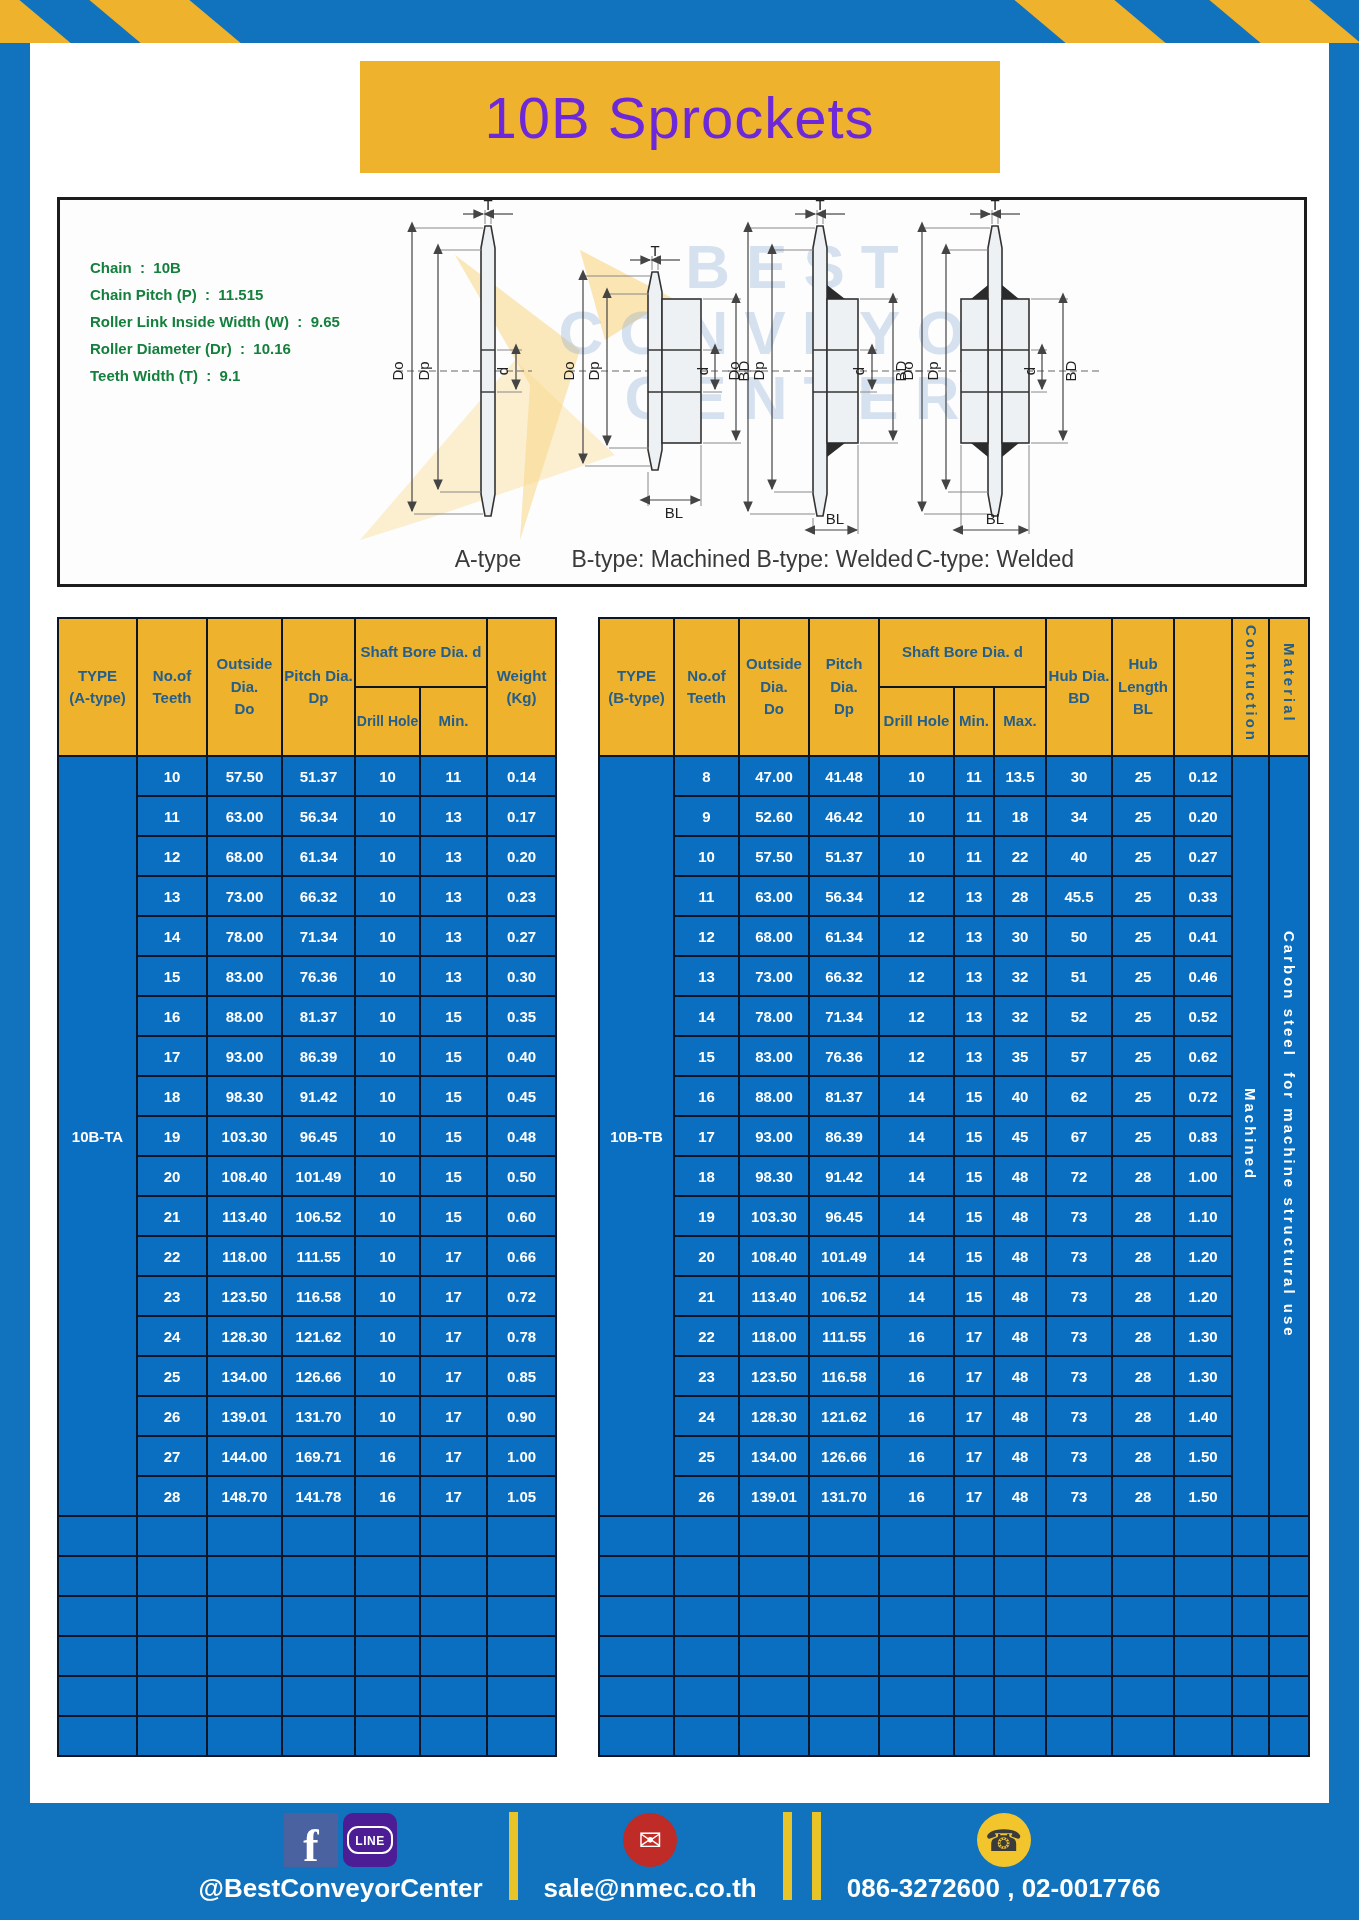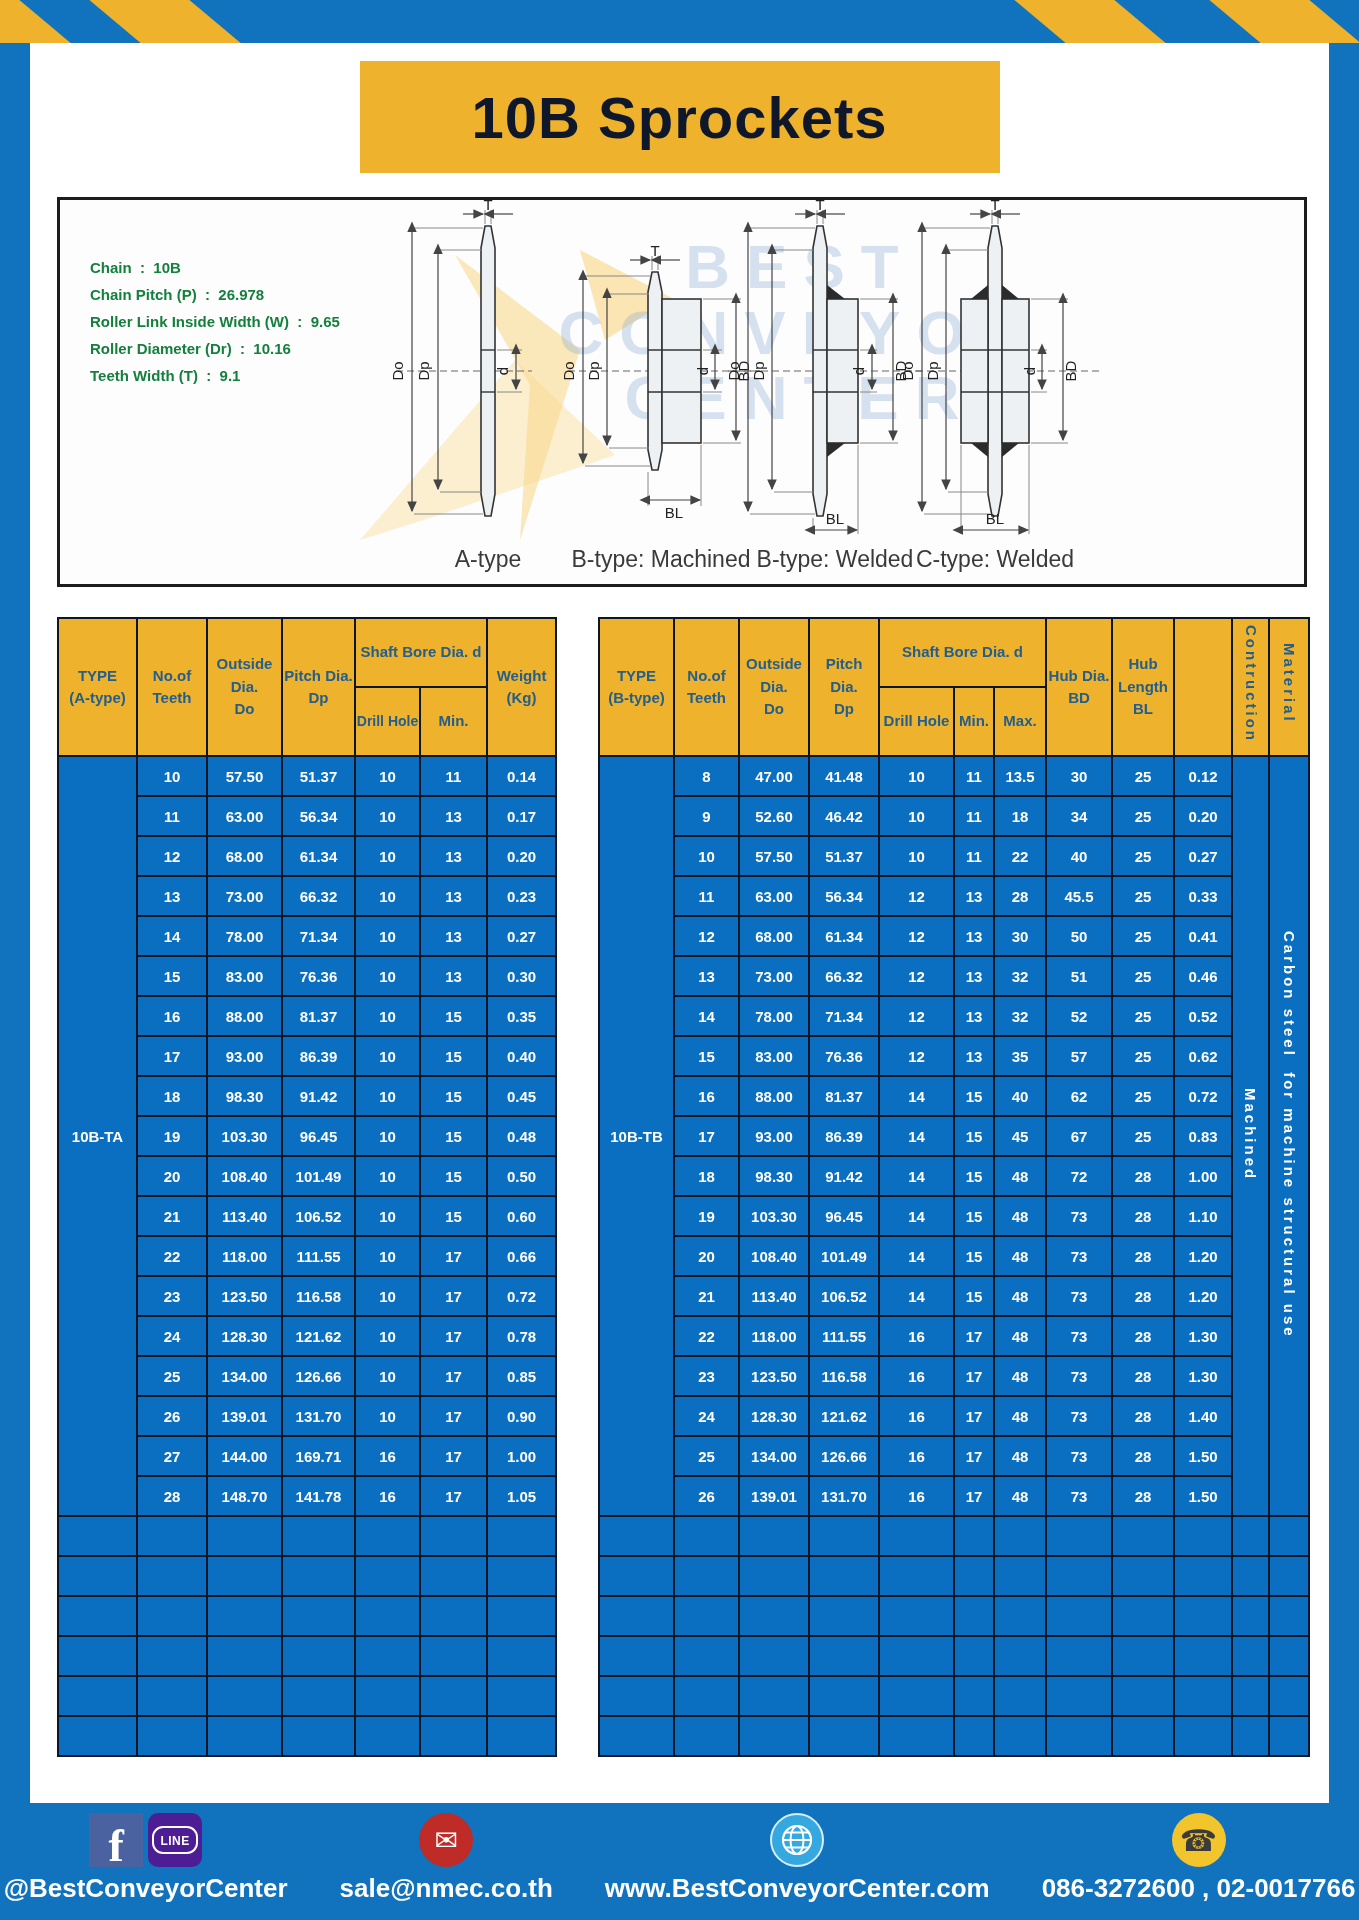"10B Sprockets" .title-box span { color: #0f172a -> #6d28d9; font-weight: bold -> normal }
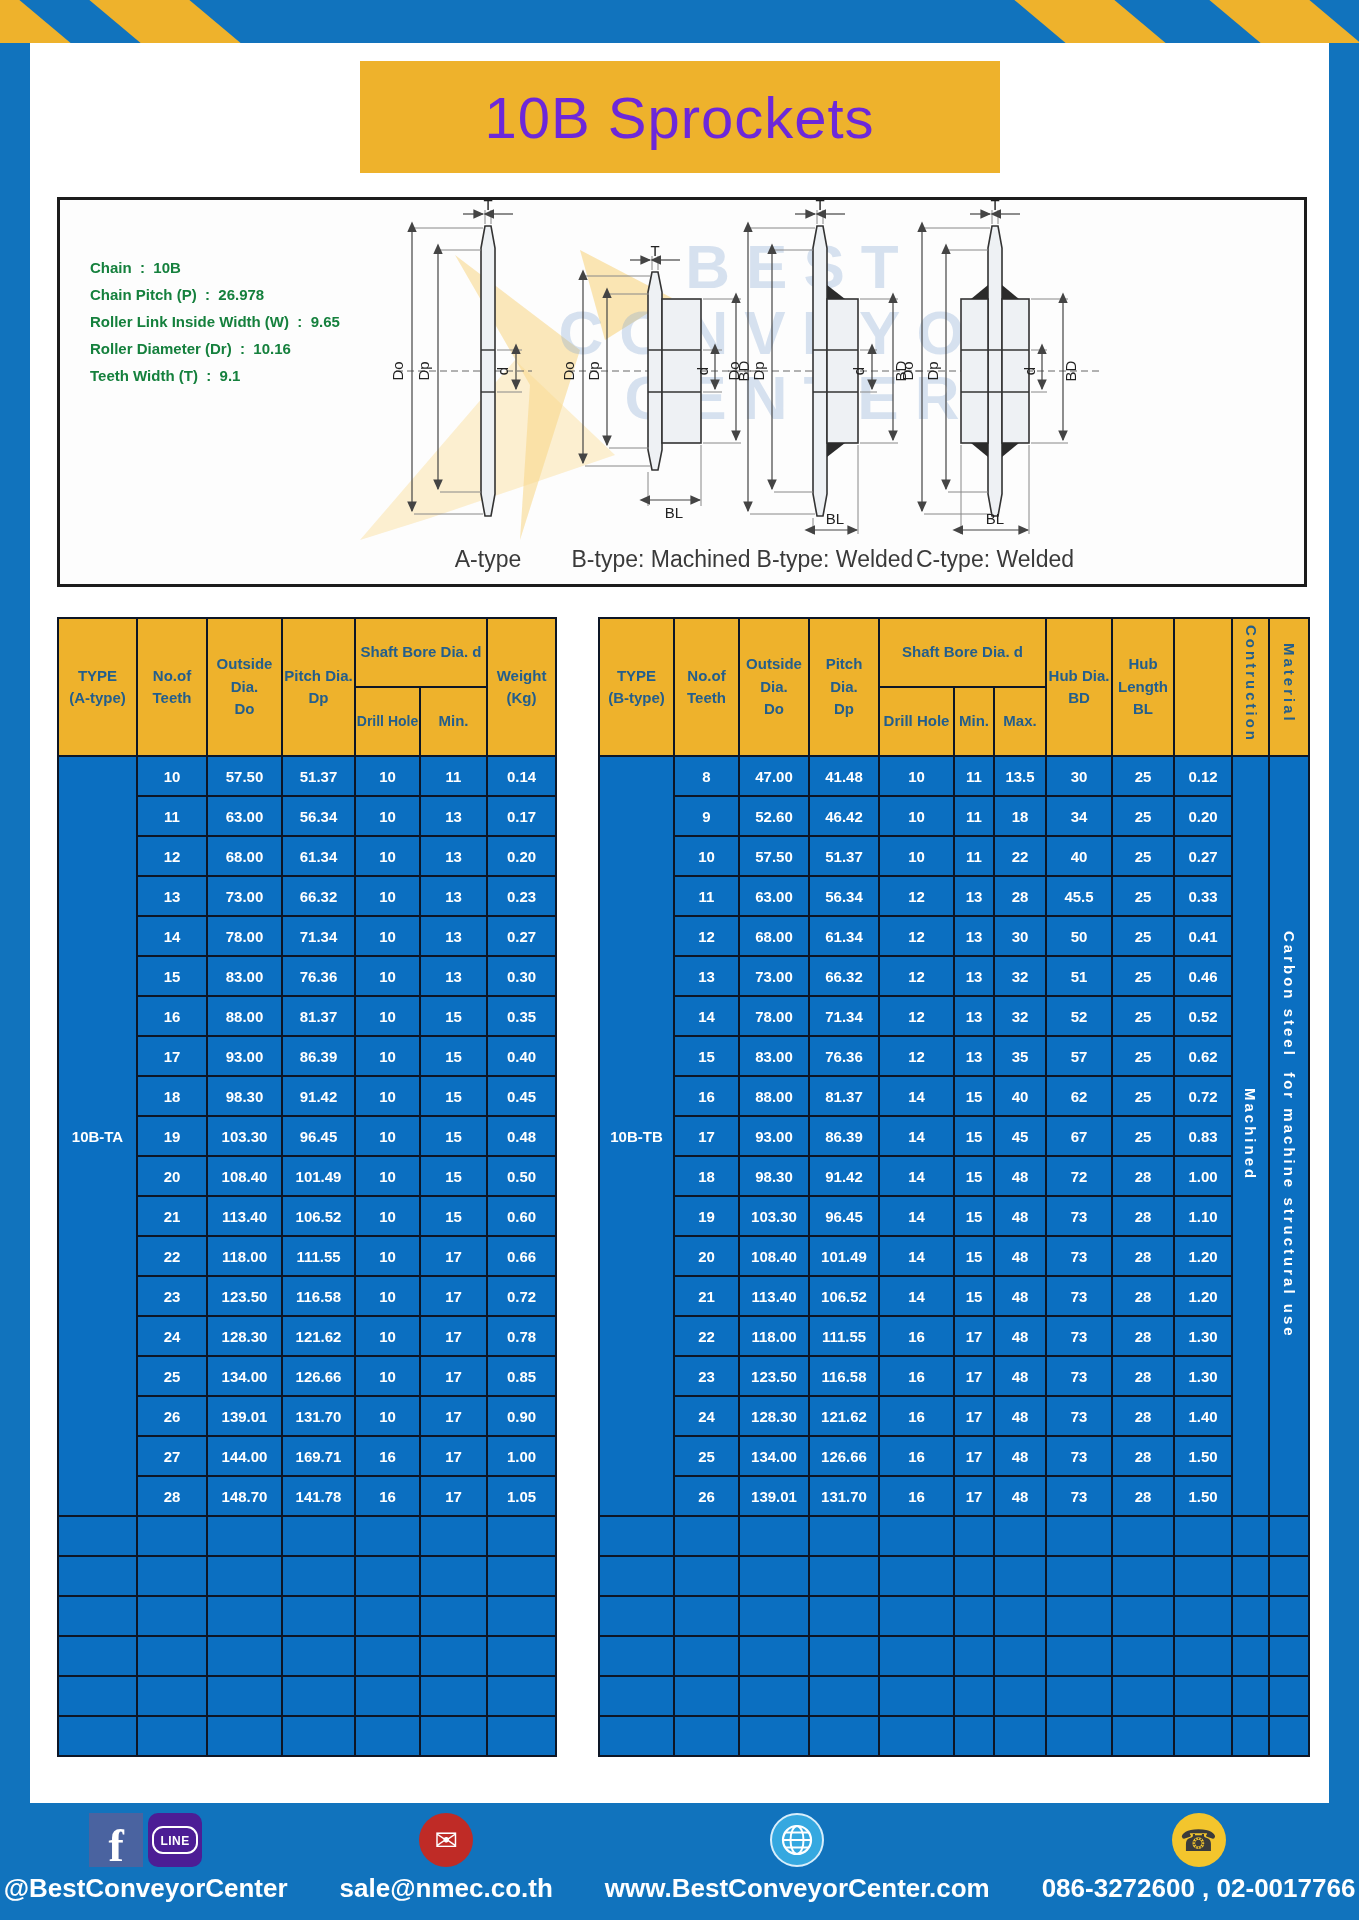"Chain Pitch (P) : 26.978" div.spec-line { text: 26.978 -> 11.515 }
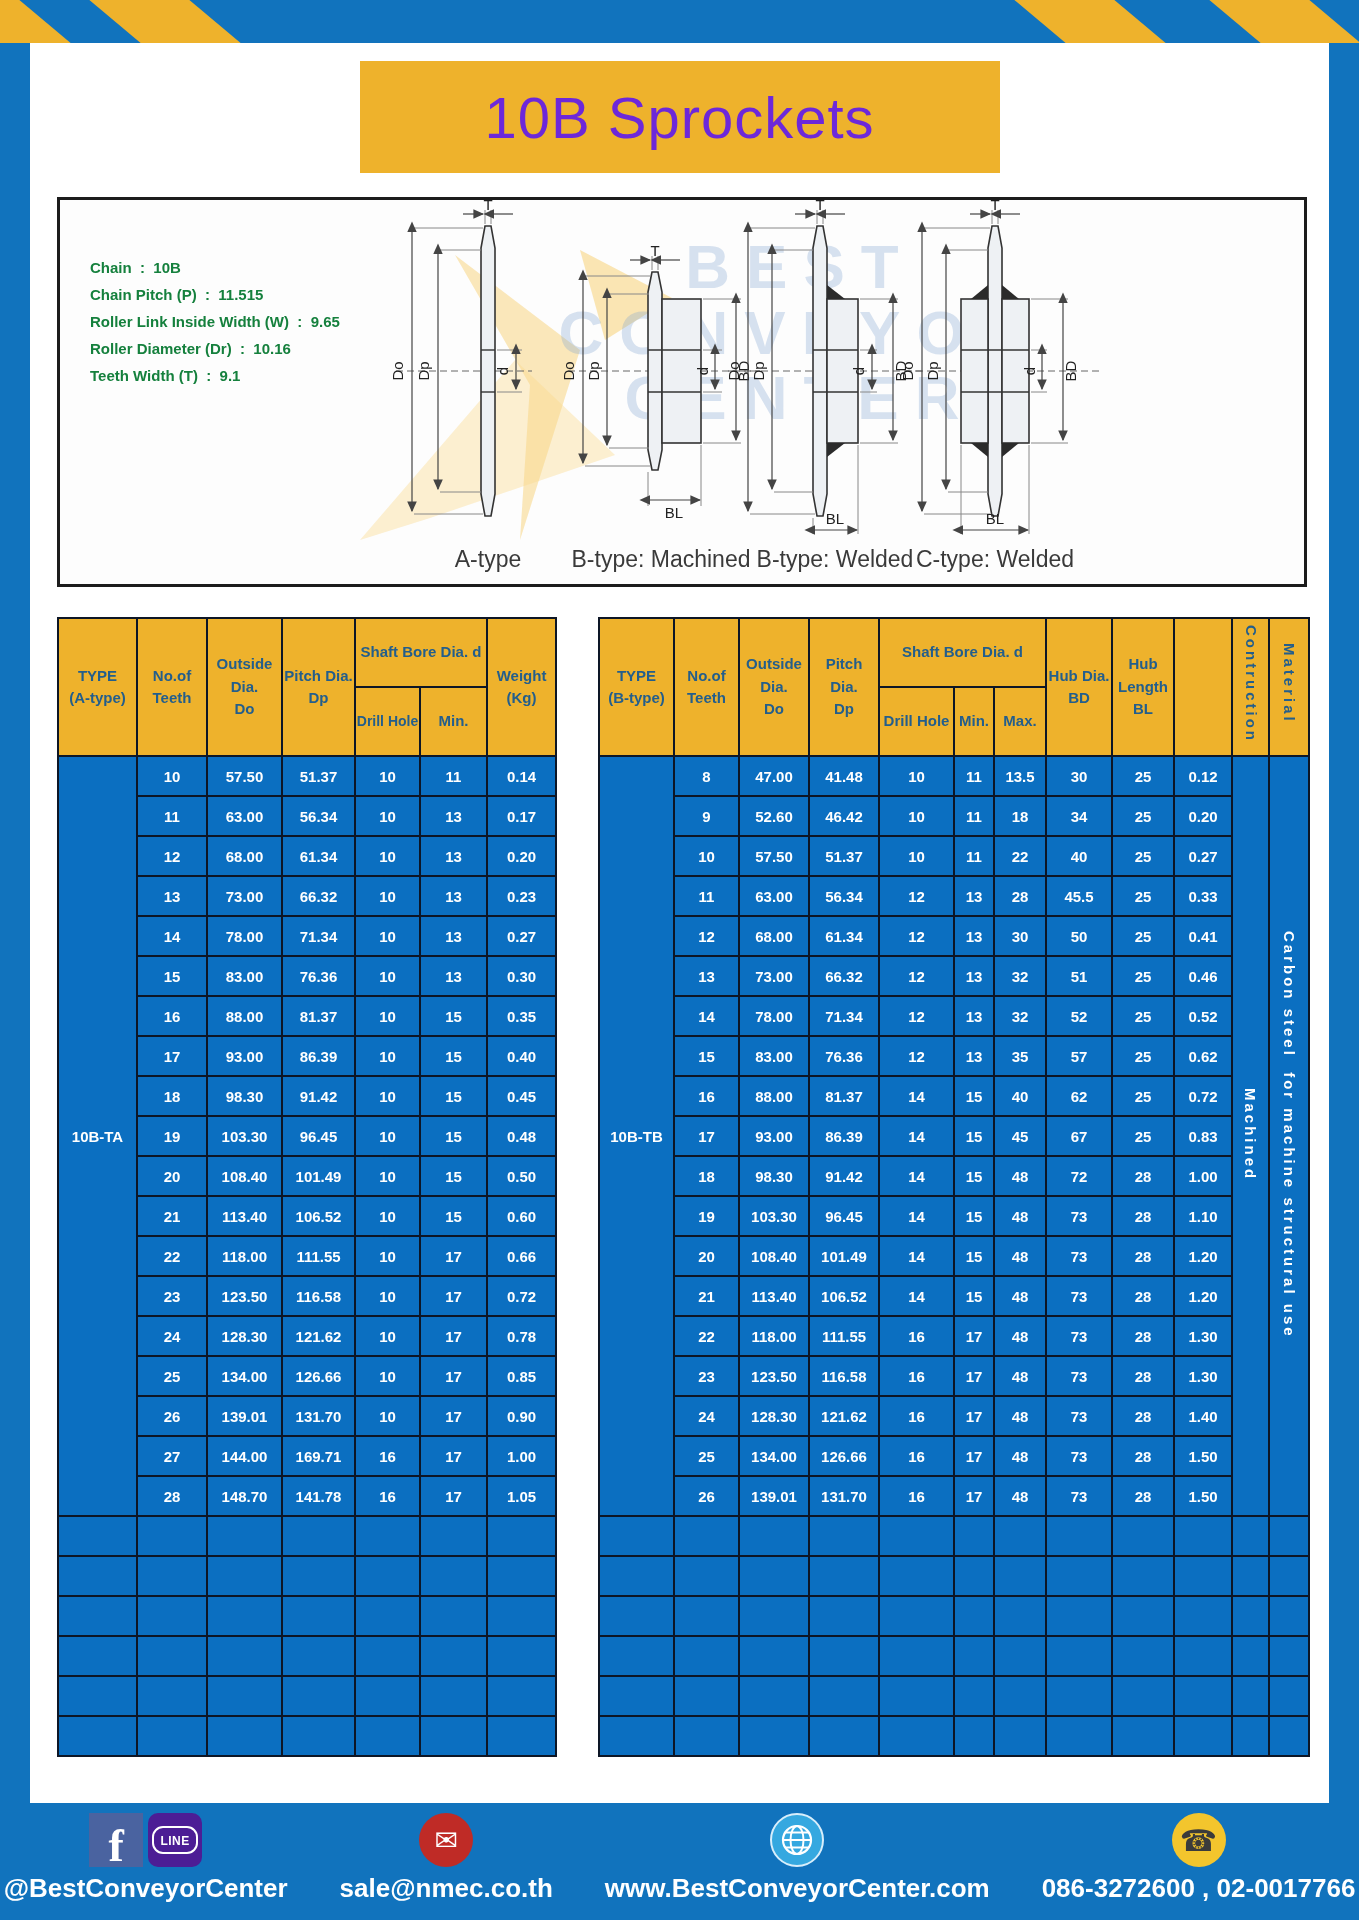"www.BestConveyorCenter.com" div.fsec { html: <div> <div> <div> <svg> <circle></circle> <ellipse></ellipse> <line></line> <line></line> <line></line> </svg> </div> </div> <div>www.BestConveyorCenter.com</div> </div> -> none }
